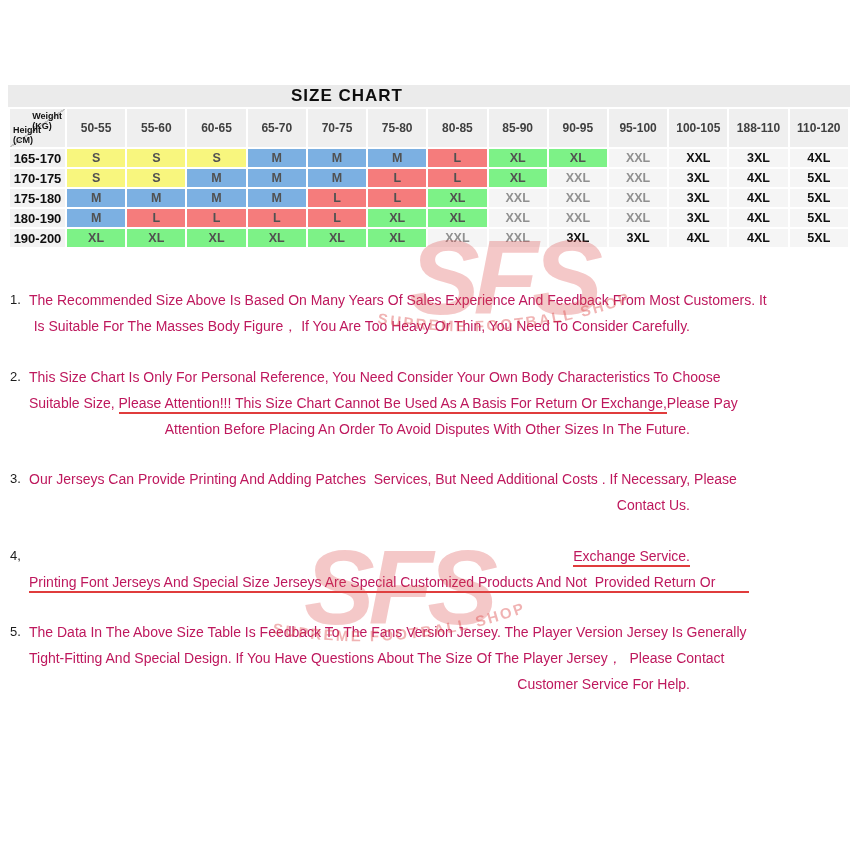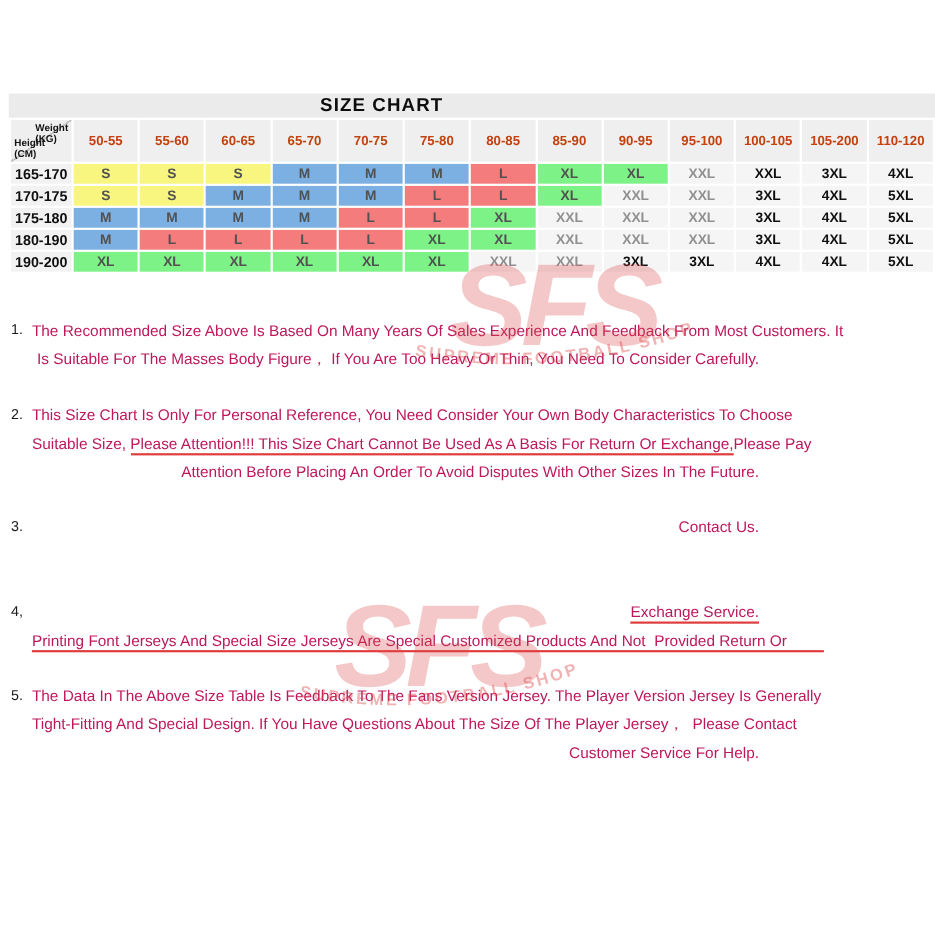"50-55" th.weight-col { color: #c2410c -> #404040 }
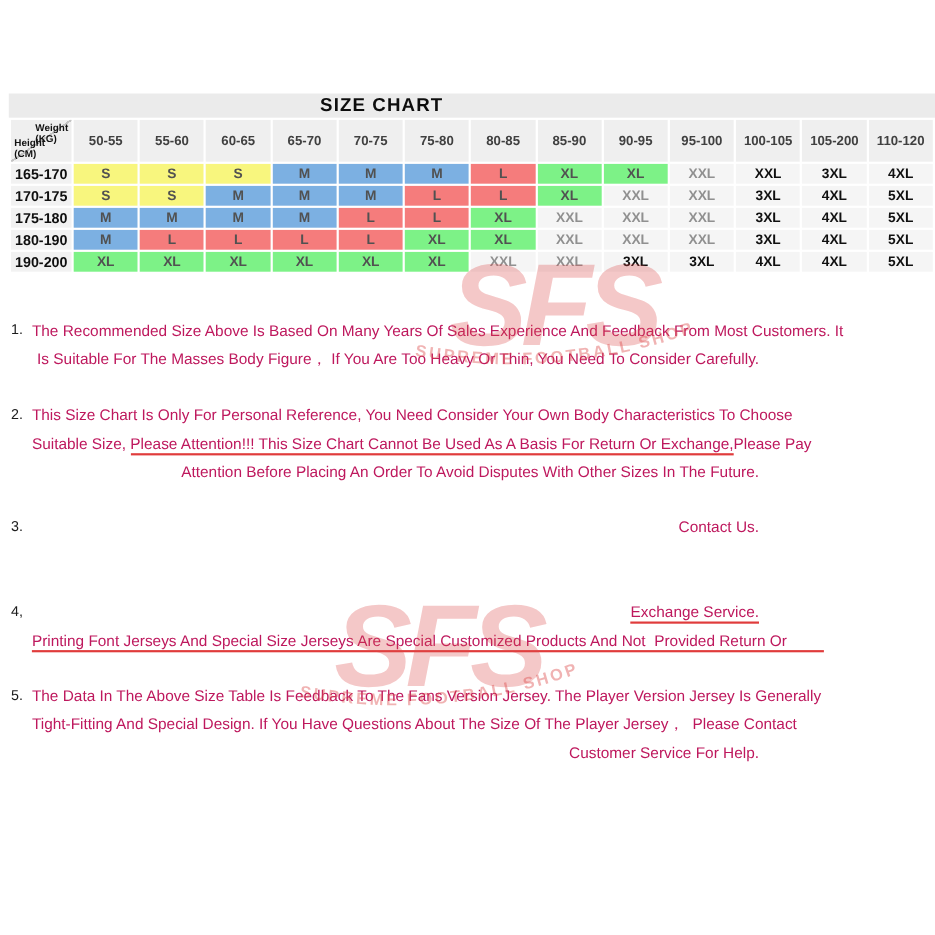"105-200" th.weight-col { text: 105-200 -> 188-110 }
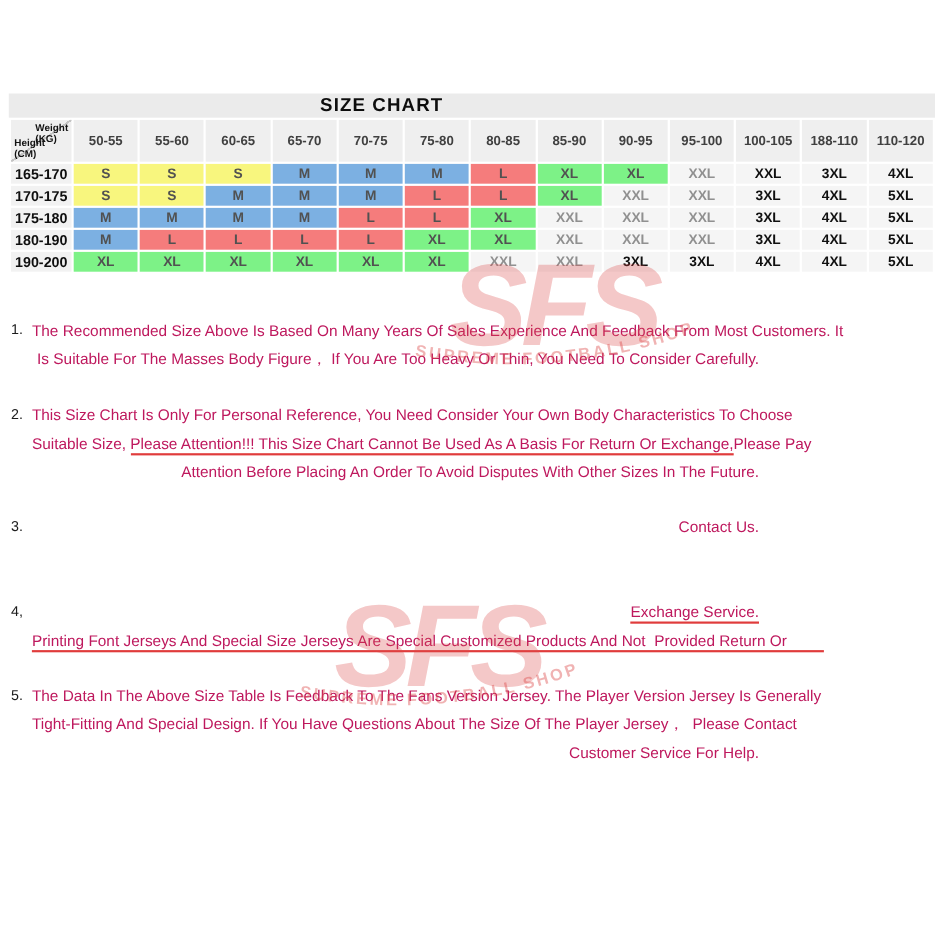"Our Jerseys Can Provide Printing" div.note-line { html: none -> <div><span>Our Jerseys Can Provide Printing And Adding Patches Services, But Need Additional Costs . If Necessary, Please</span></div> }
